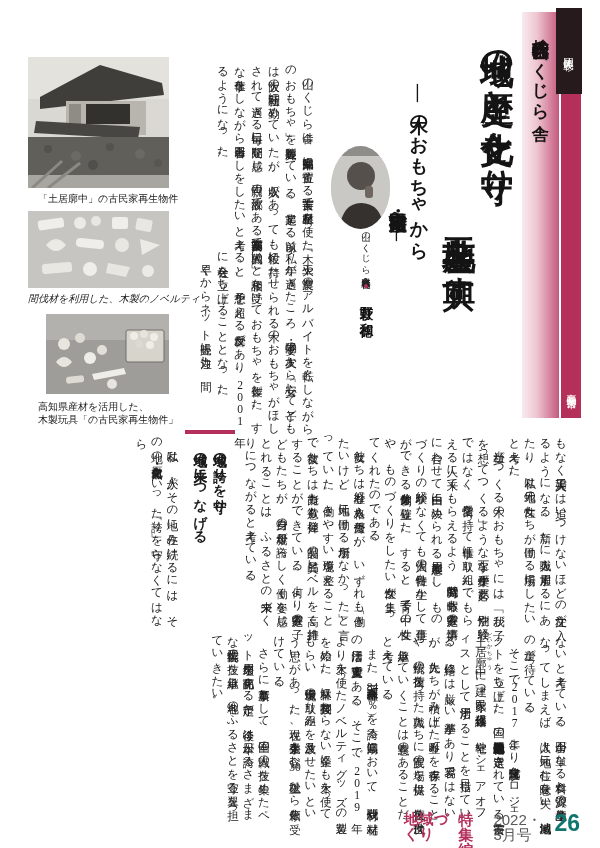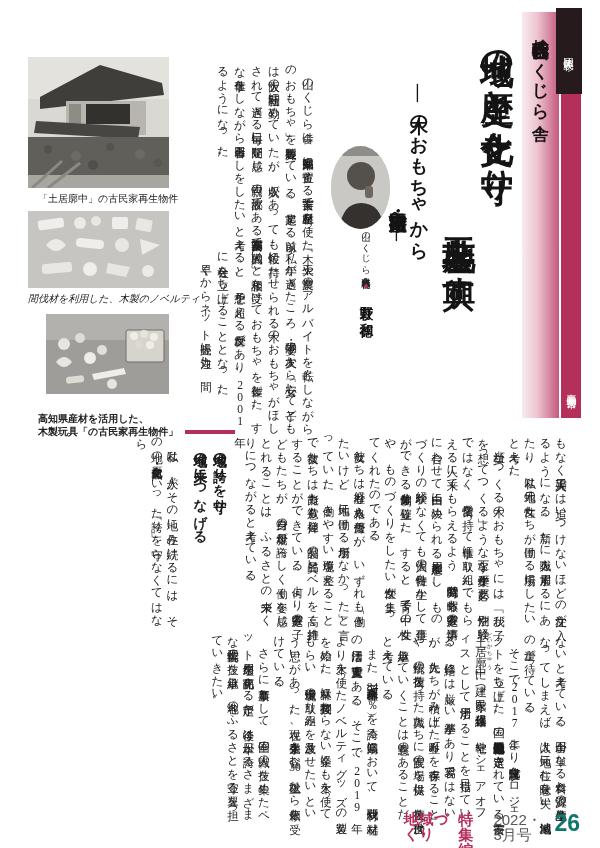"高知県産材を活用した、" div.caption { font-weight: bold -> none; top: 412px -> 400px }
